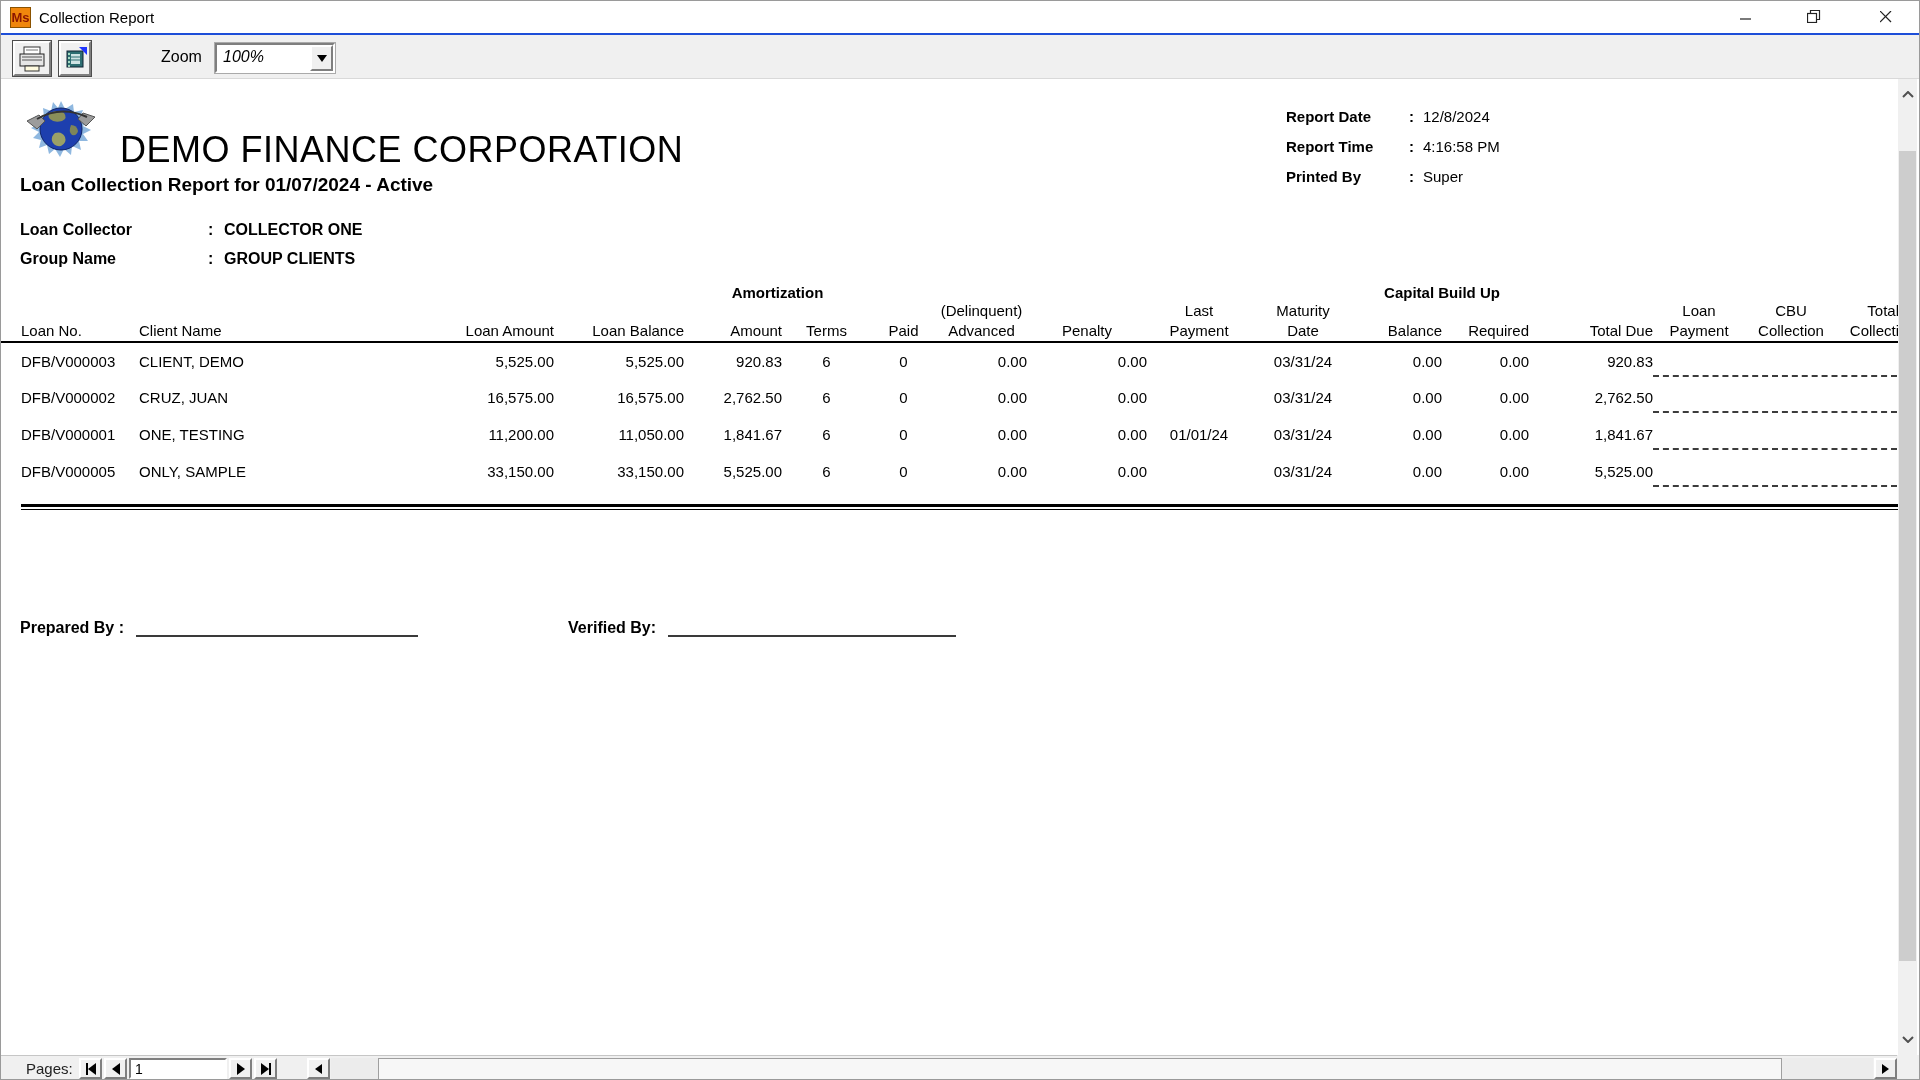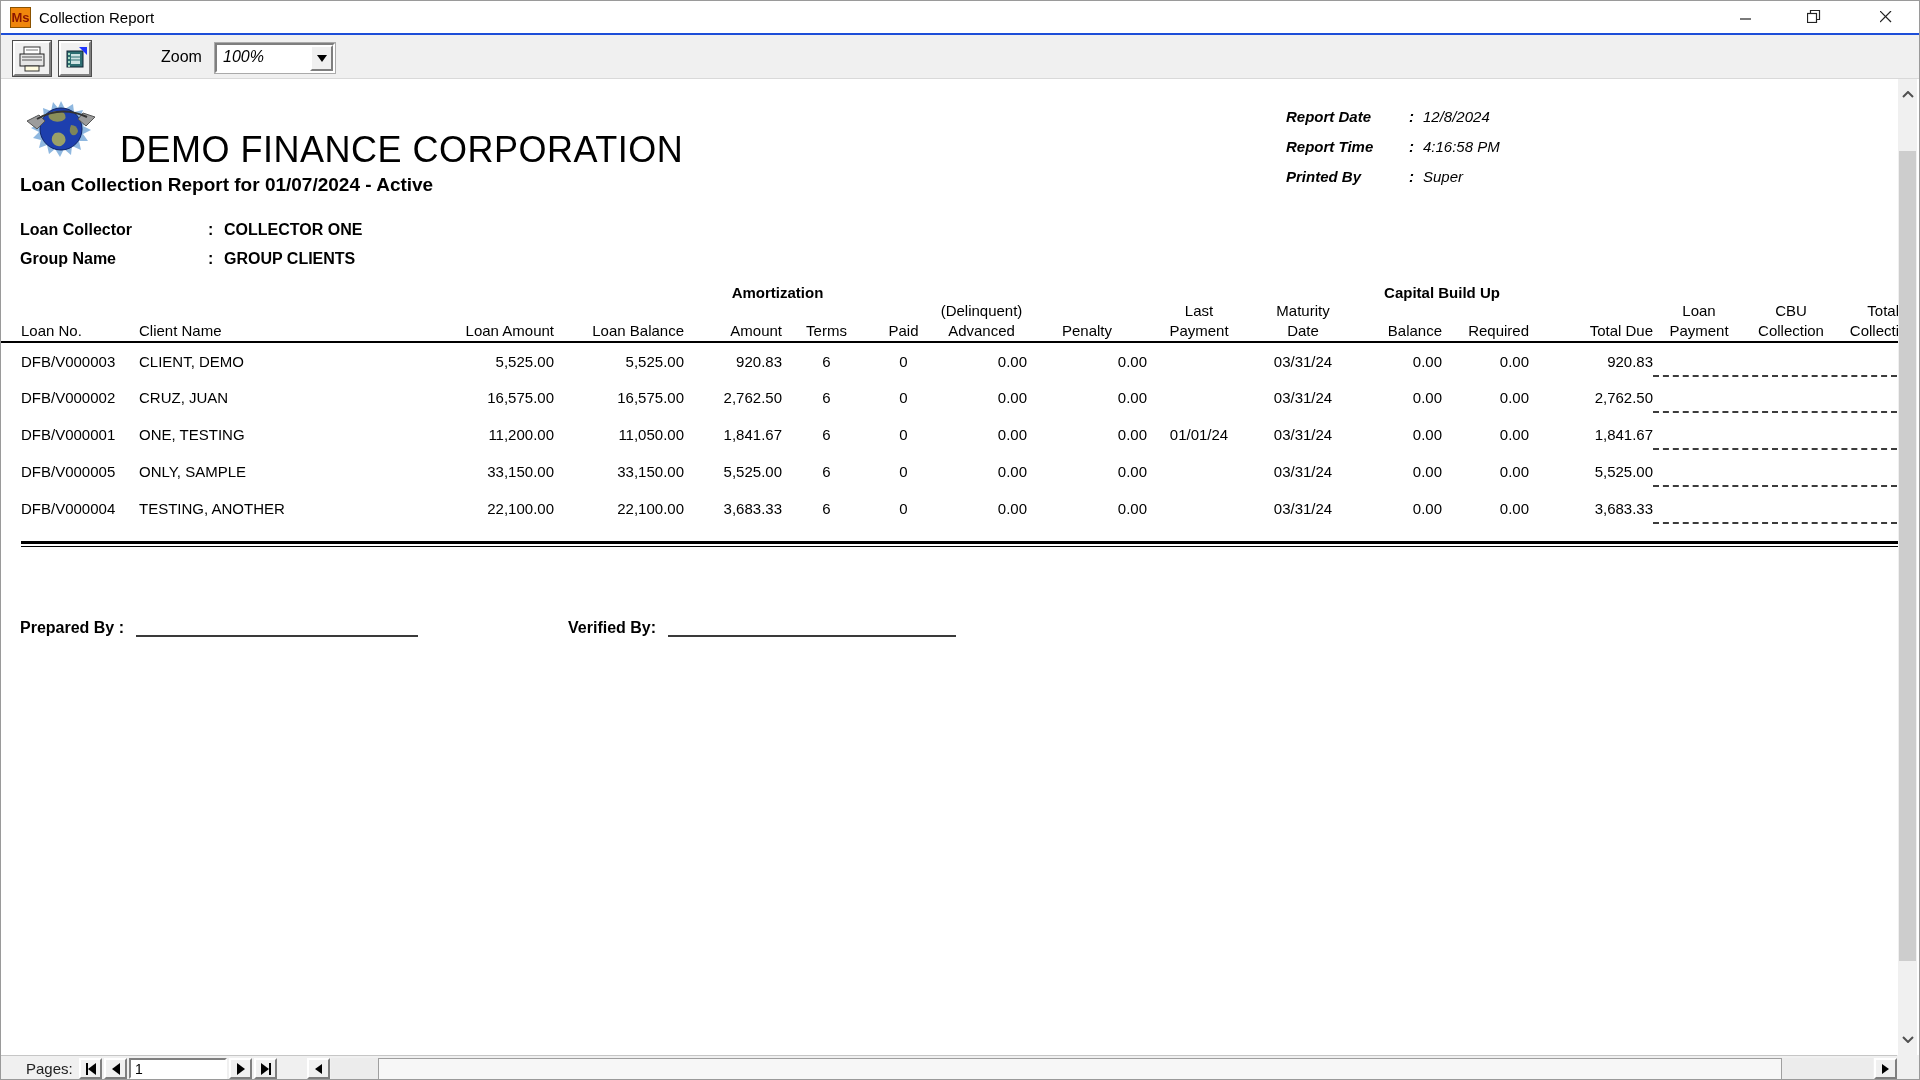"Report Date" .meta-row { font-style: italic -> none }
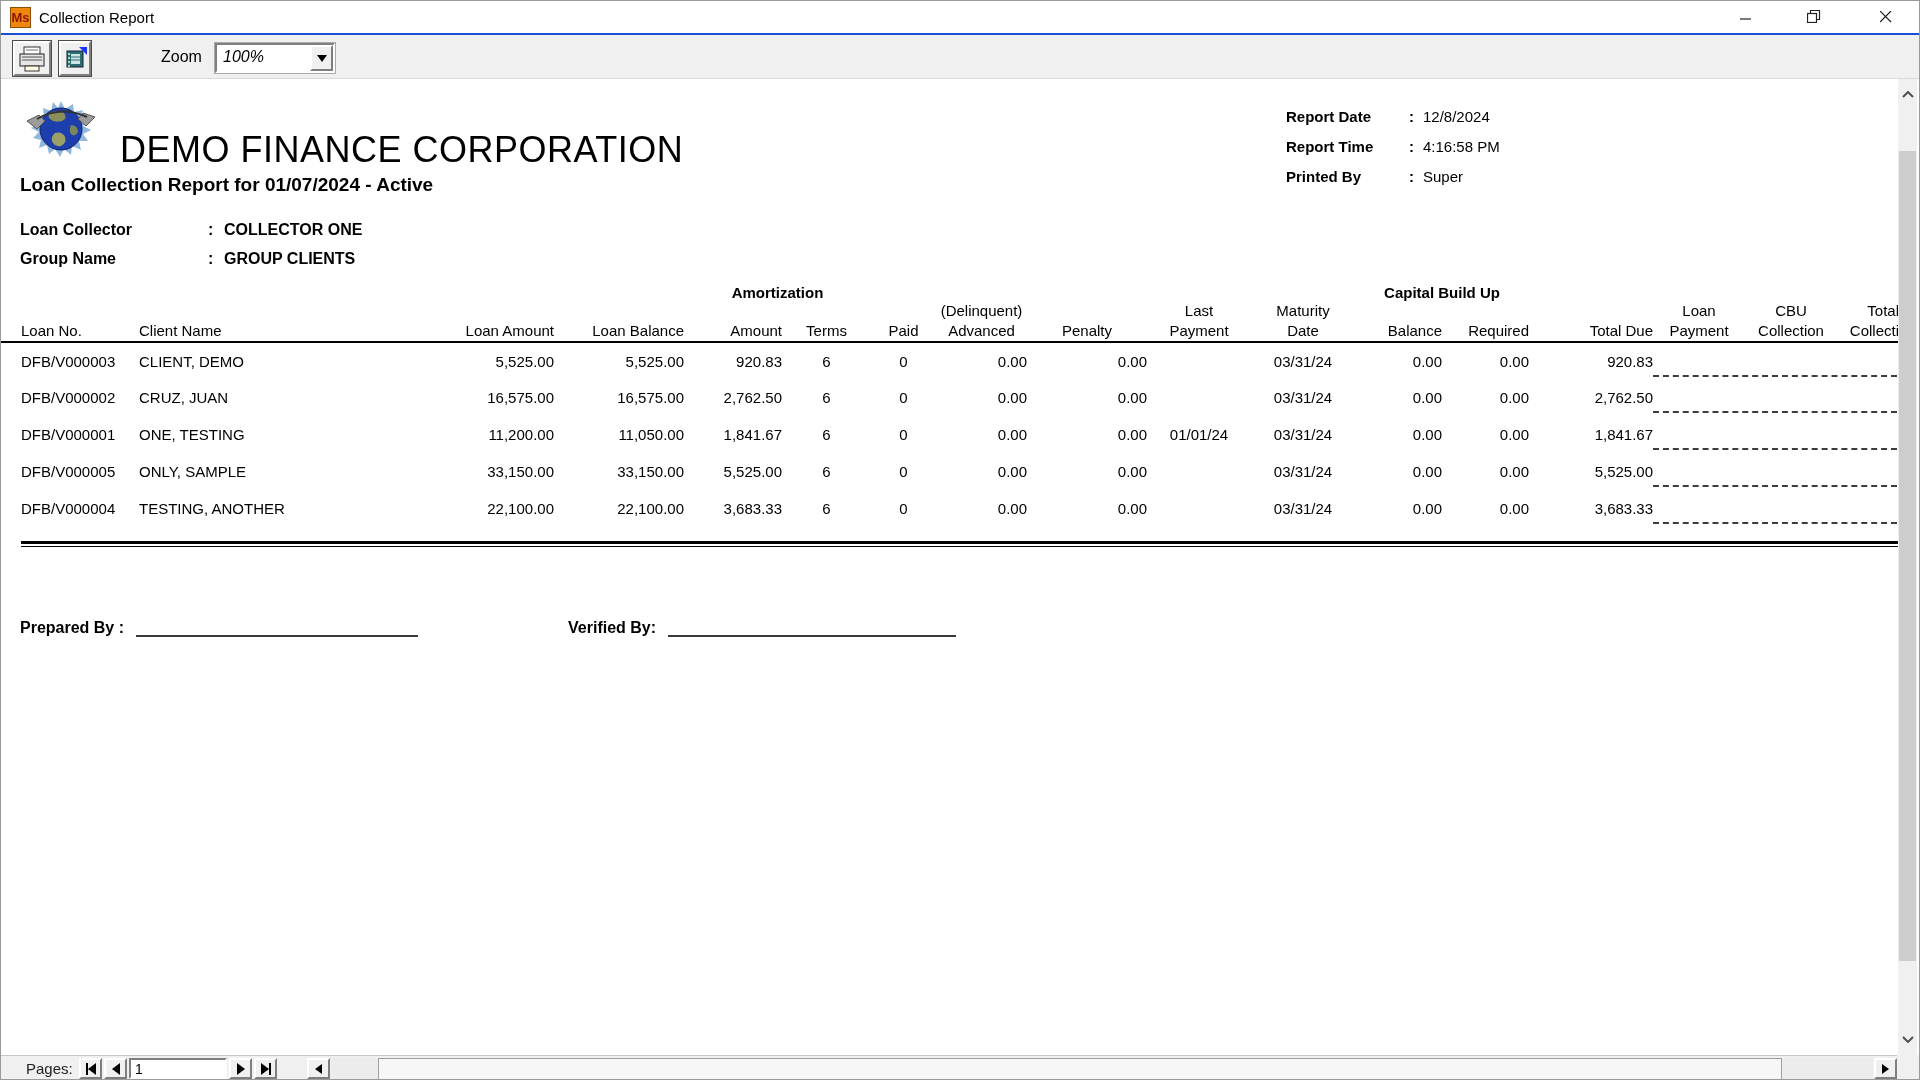"DFB/V000004" tr.data-row { html: <tr> <td>DFB/V000004</td> <td>TESTING, ANOTHER</td> <td>22,100.00</td> <td>22,100.00</td> <td>3,683.33</td> <td>6</td> <td>0</td> <td>0.00</td> <td>0.00</td> <td></td> <td>03/31/24</td> <td>0.00</td> <td>0.00</td> <td>3,683.33</td> <td><div></div></td> </tr> -> none }
